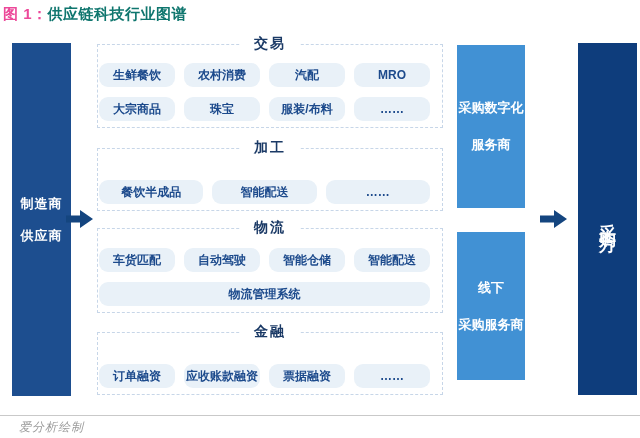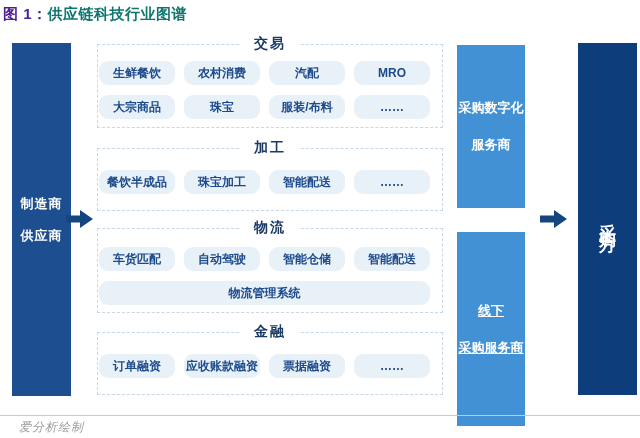"图 1：" .fig-title .prefix { color: #4c1d95 -> #ec4899 }
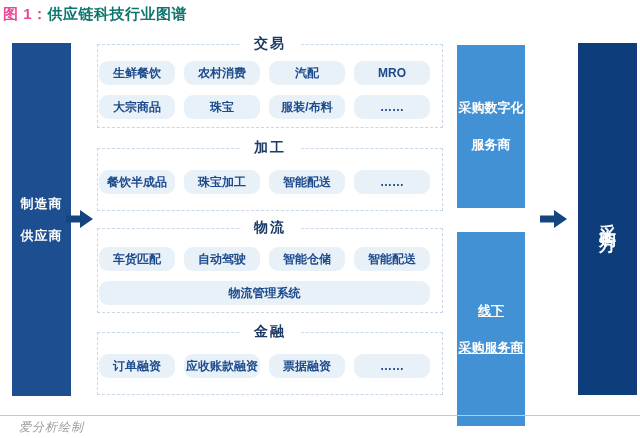"交易" .section { justify-content: center -> flex-end }
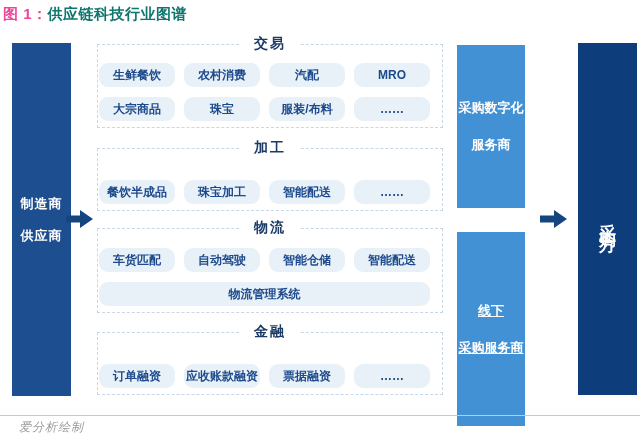"珠宝加工" div.chip { html: <div>珠宝加工</div> -> none }
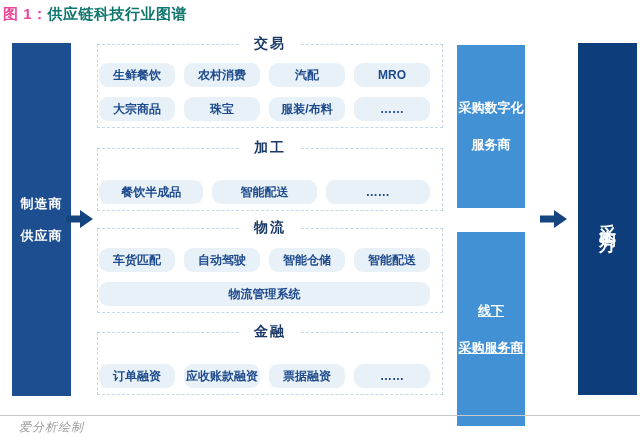"线下" .mid-bar-2 { height: 194px -> 148px; text-decoration: underline -> none }
